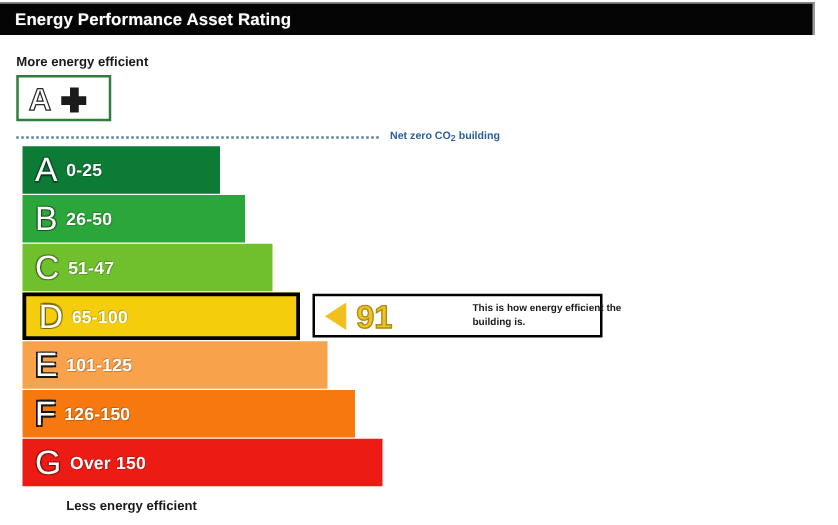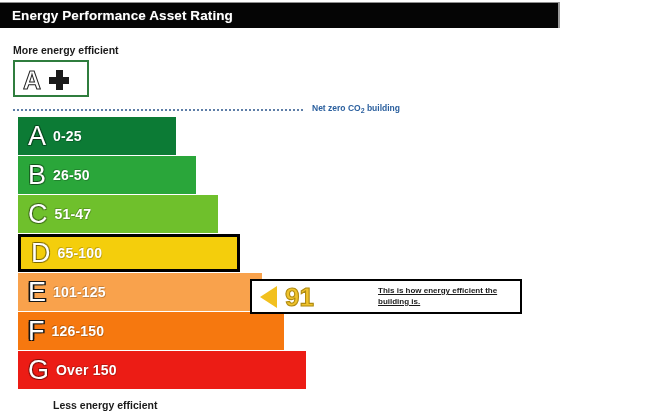"Energy Performance Asset Rating" .title-bar { width: 560px -> 652px }
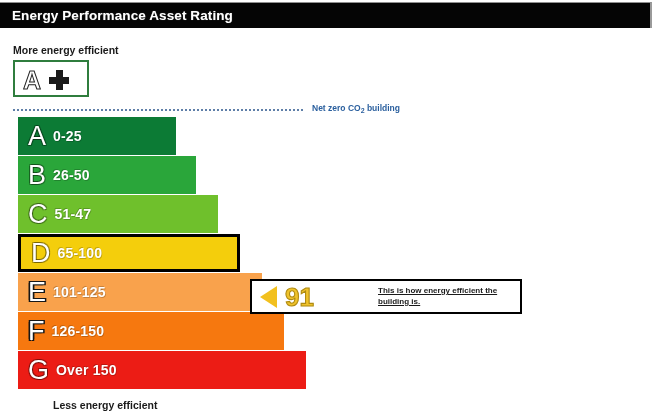"91" .rating-box { margin-top: 44px -> none; width: 272px -> 232px }
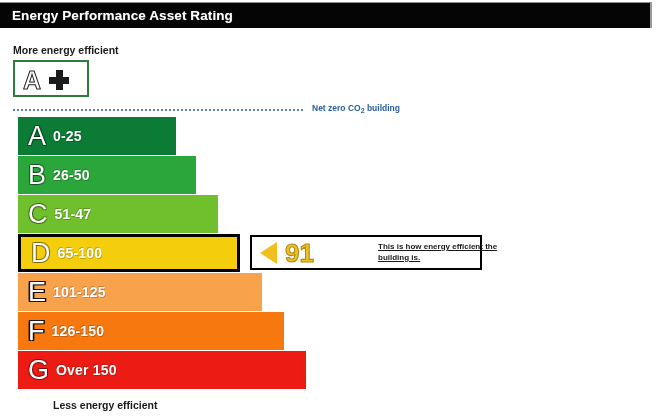"This is how energy efficient" .rating-note { text-decoration: underline -> none }
